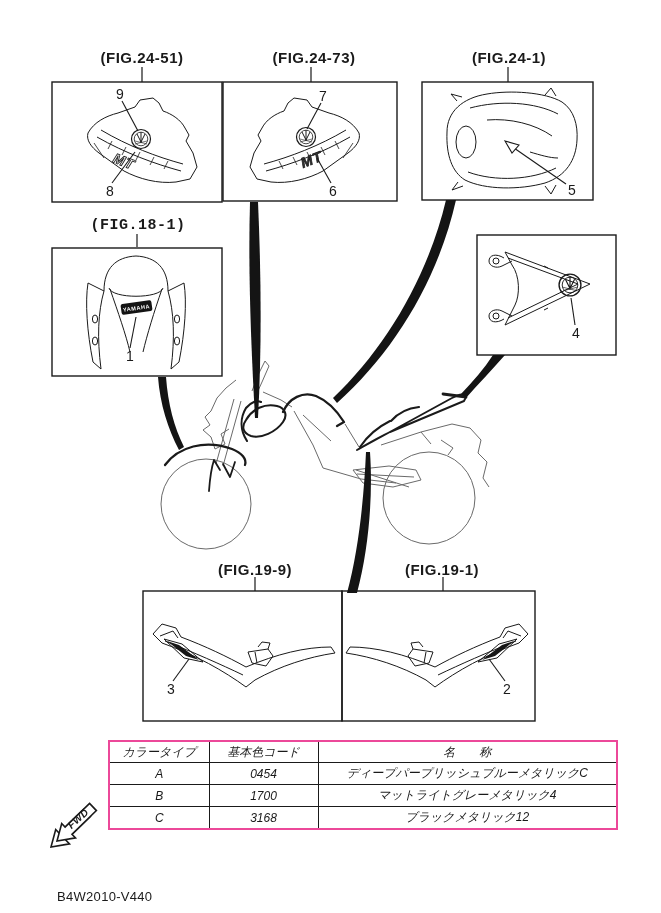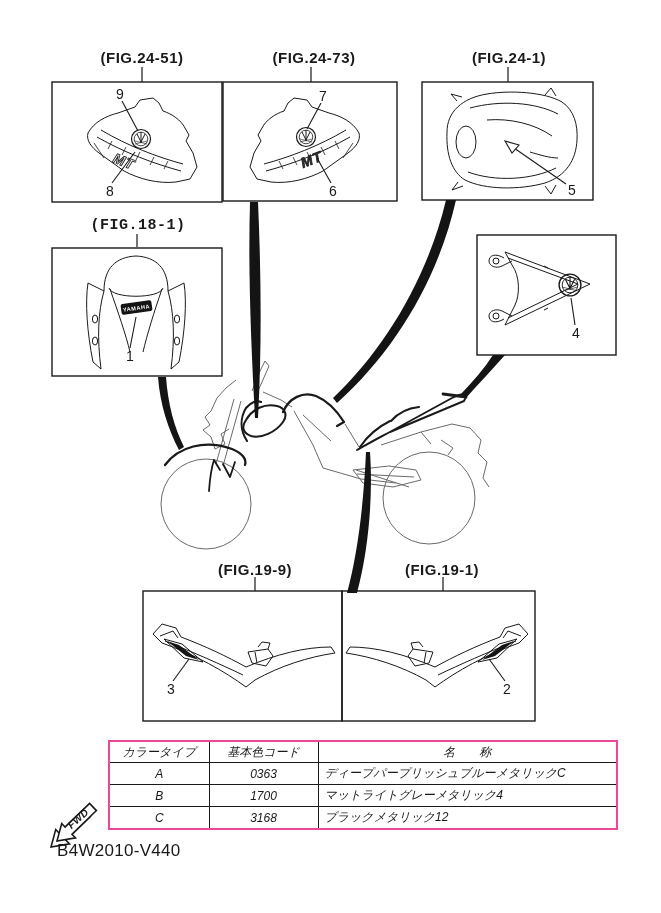"0363" td { text: 0363 -> 0454 }
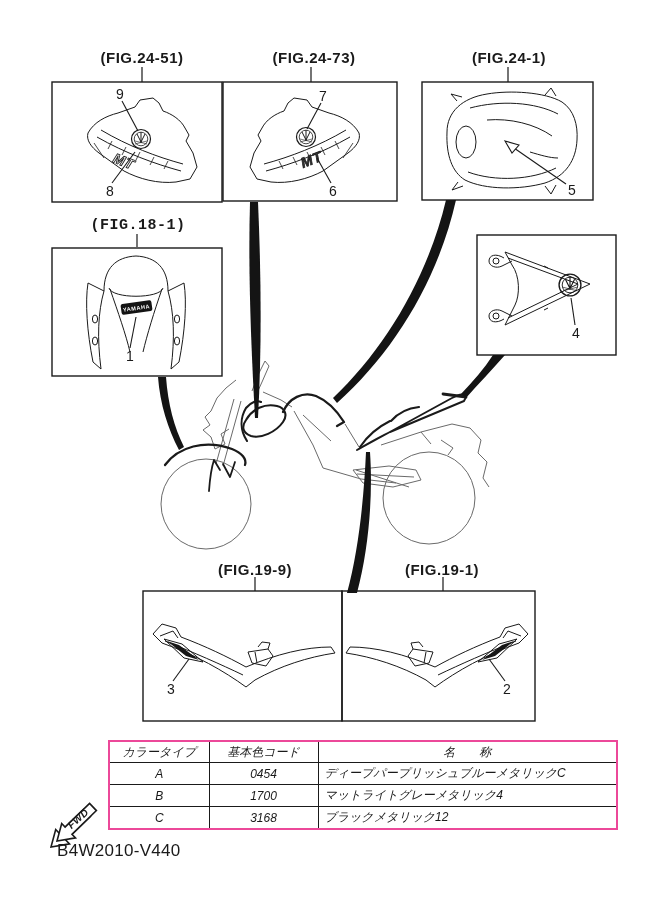"ディープパープリッシュブルーメタリックC" table.color-table td.name-cell { text-align: left -> center }
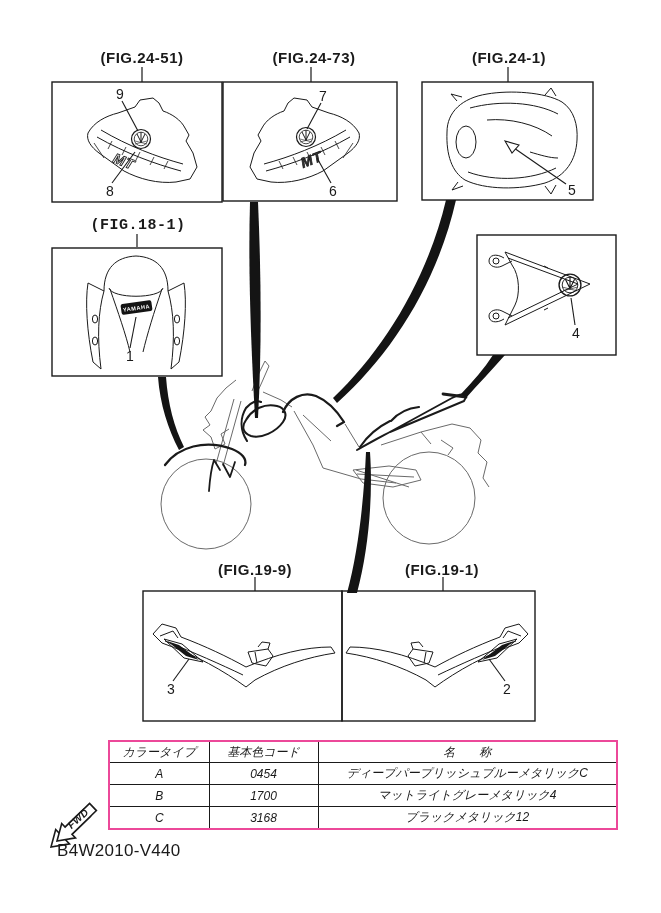"B4W2010-V440" .doc-code { font-size: 17px -> 13px; margin-top: none -> 48px }
